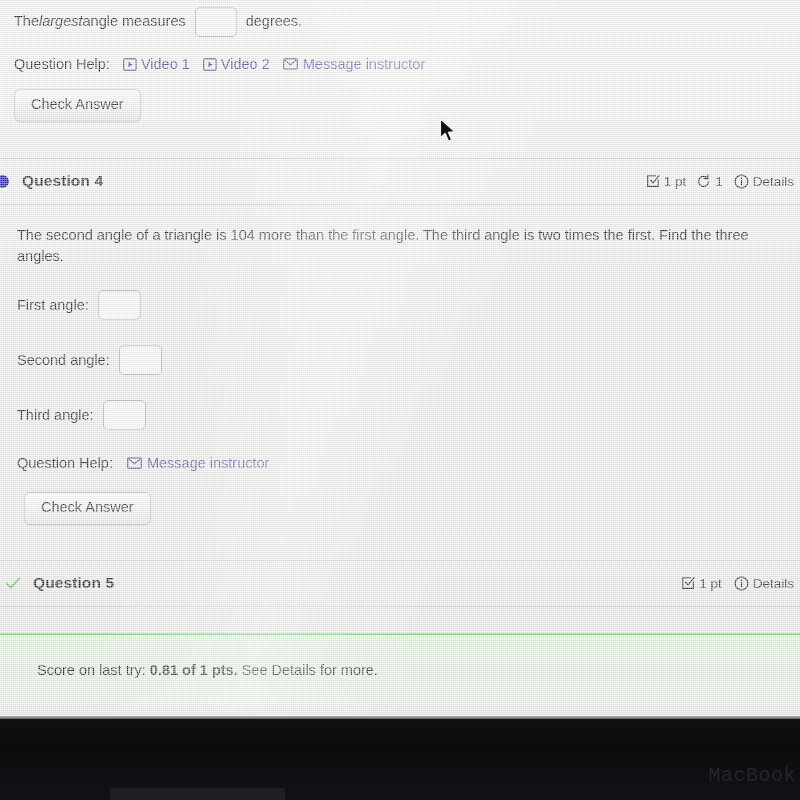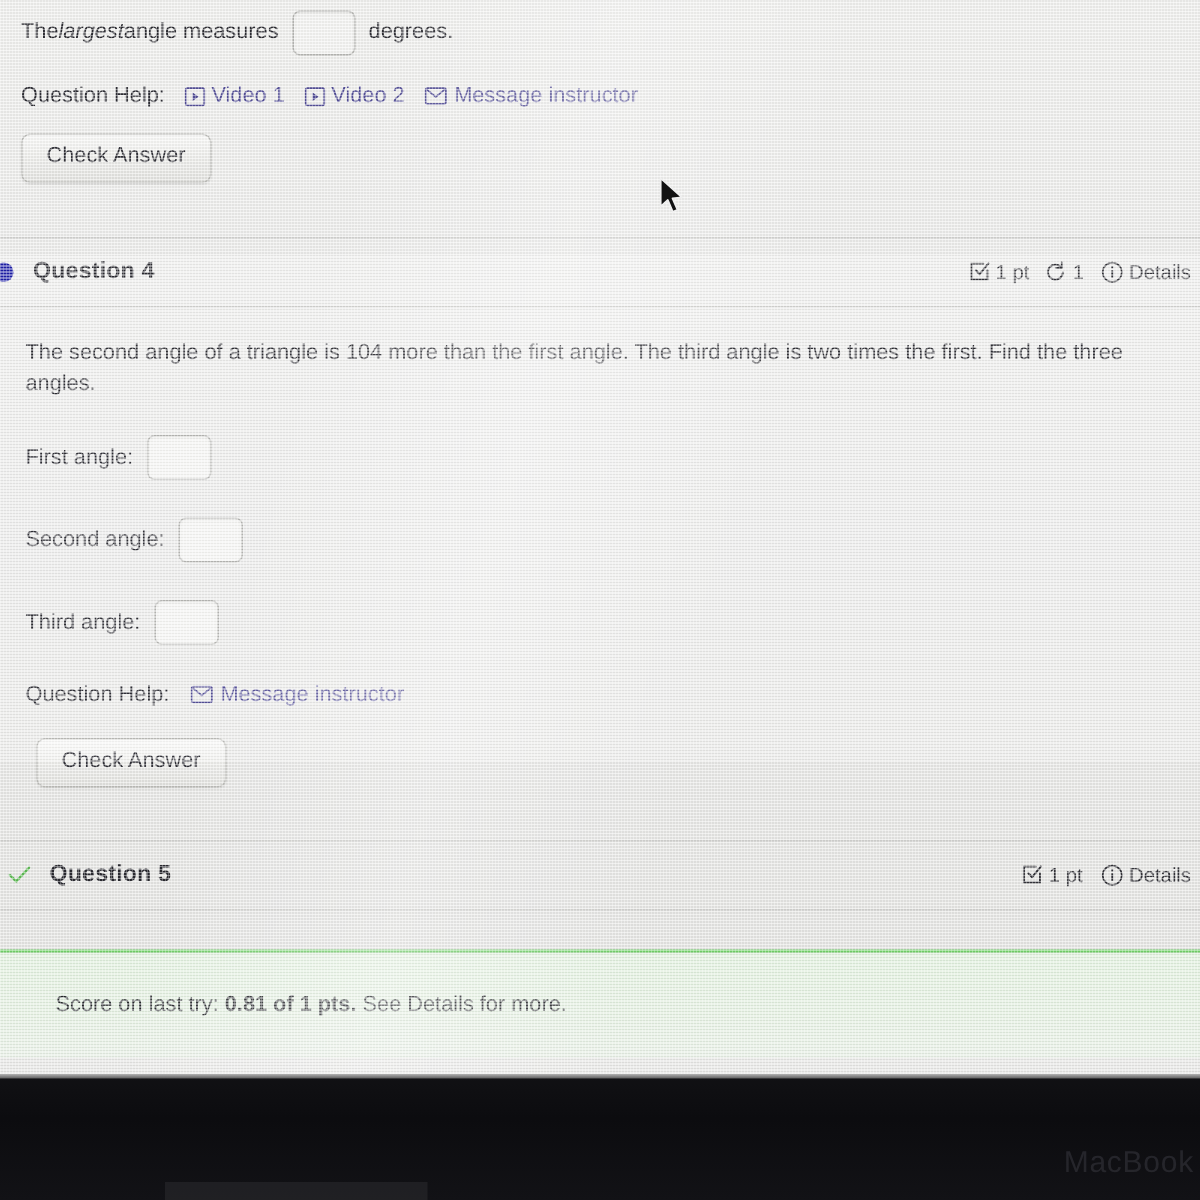"MacBook" #bezel .logo { font-family: Liberation Sans, sans-serif -> Liberation Mono, monospace }
